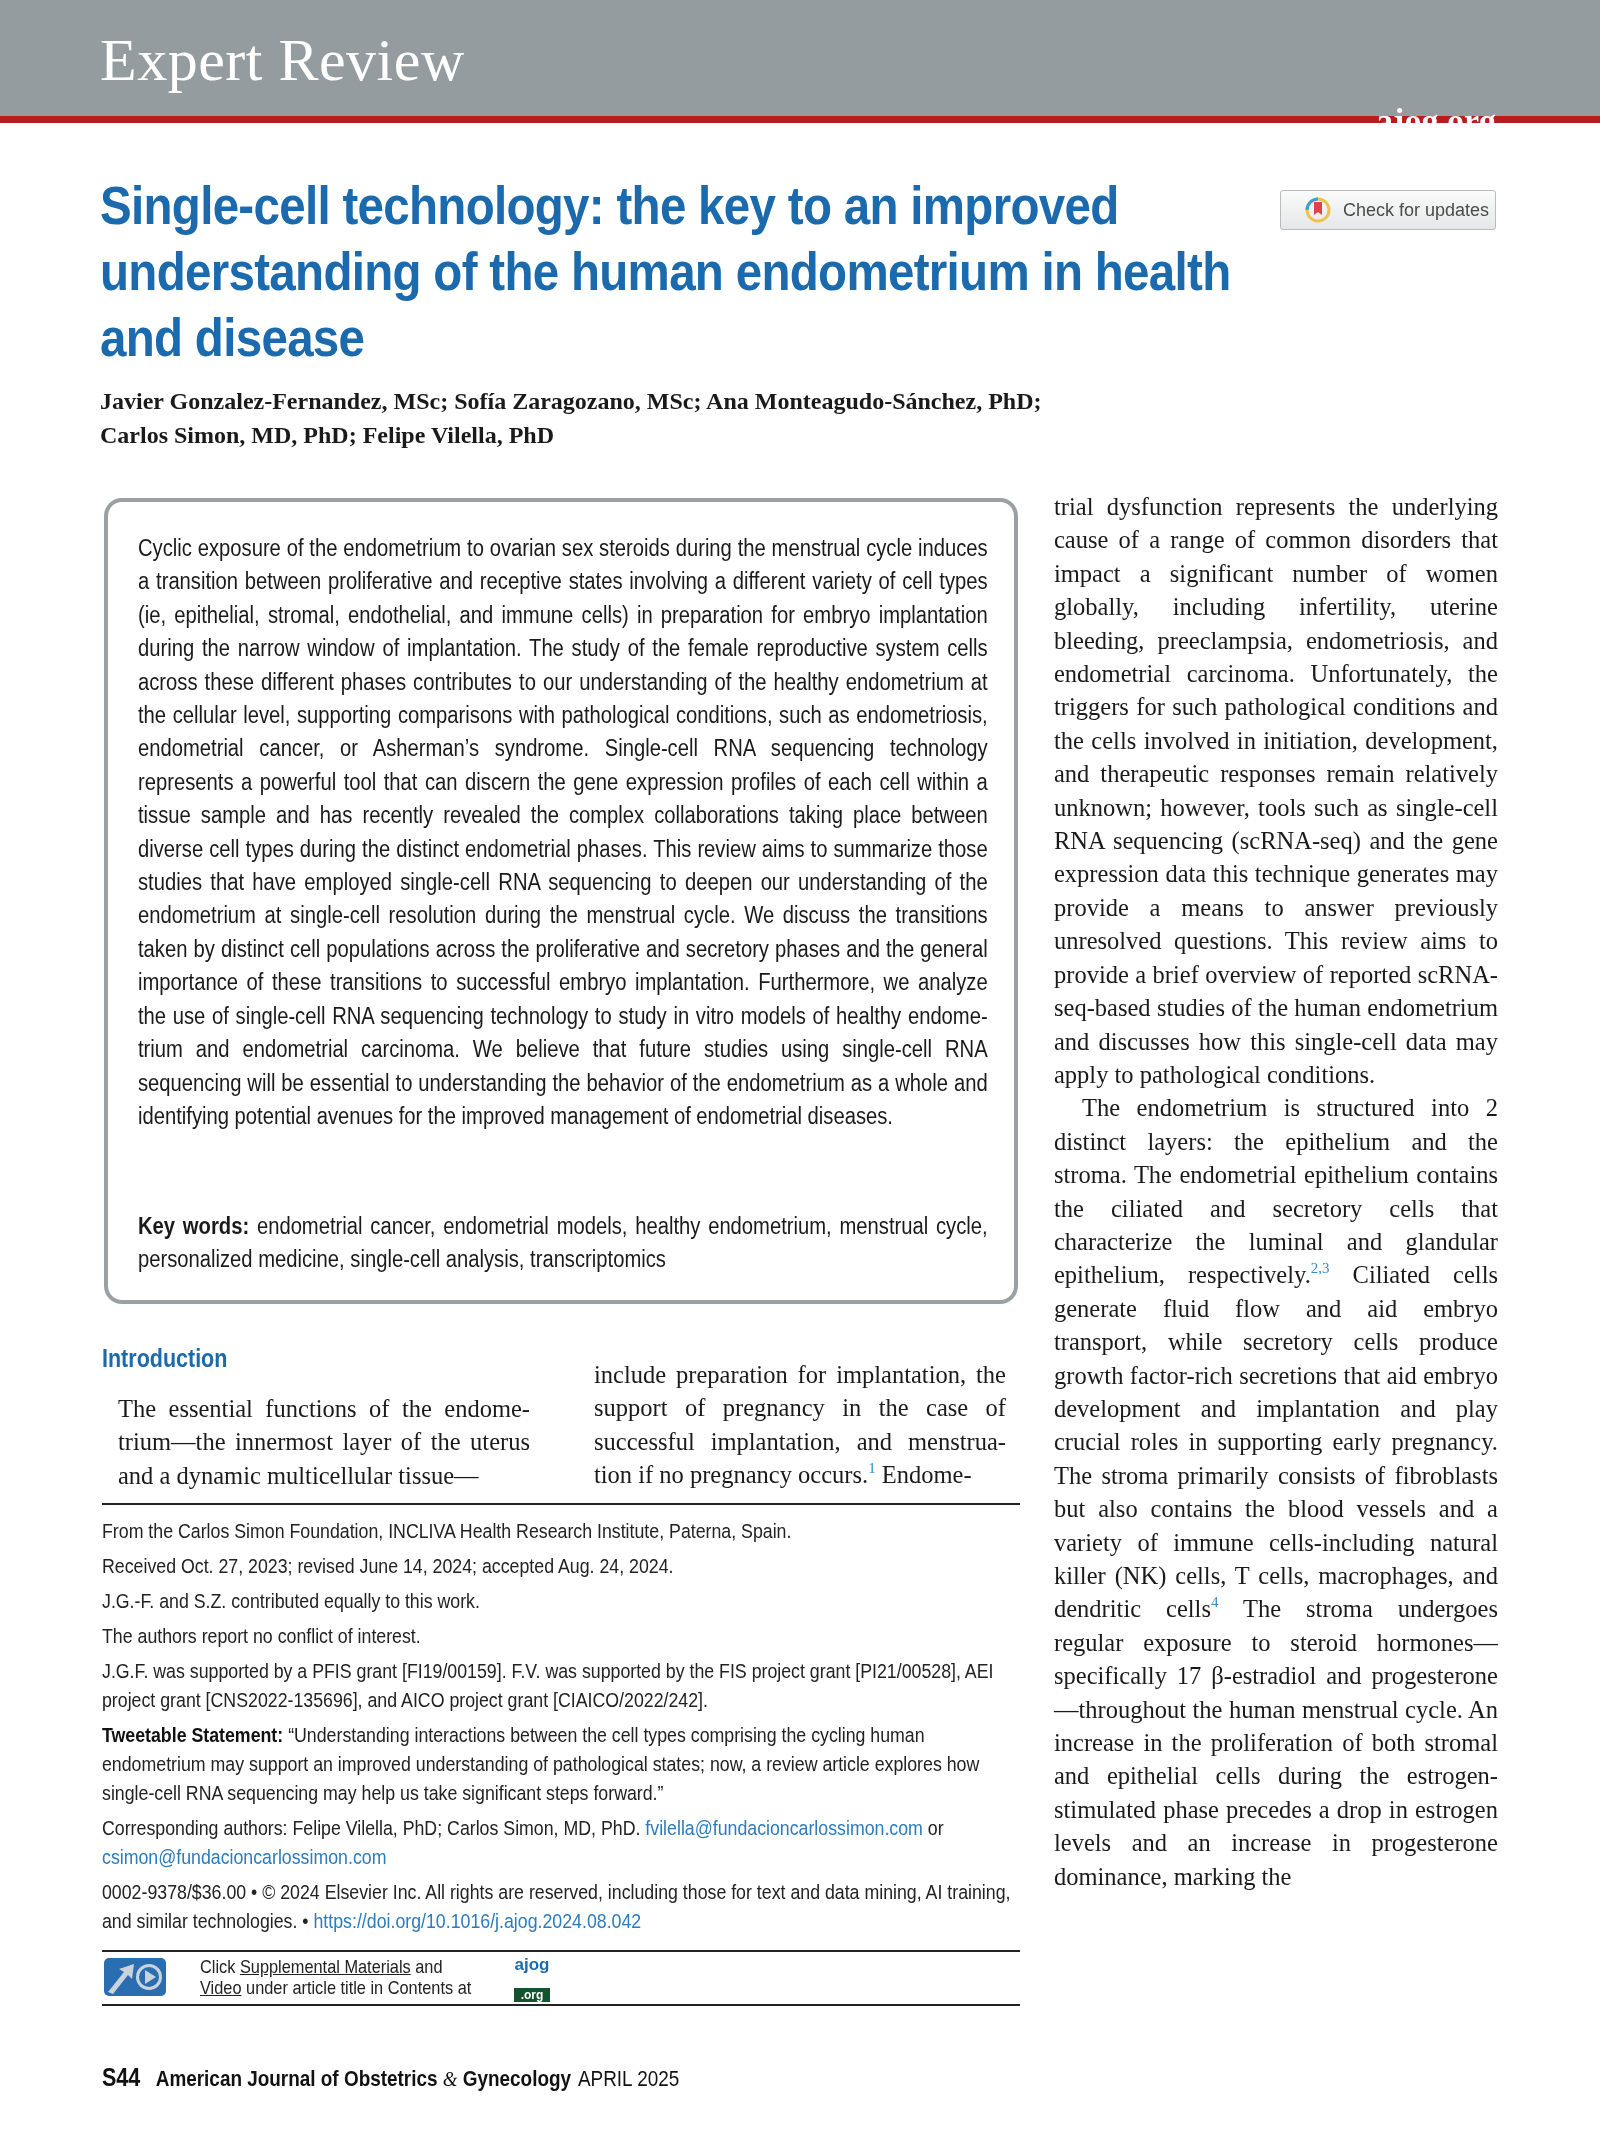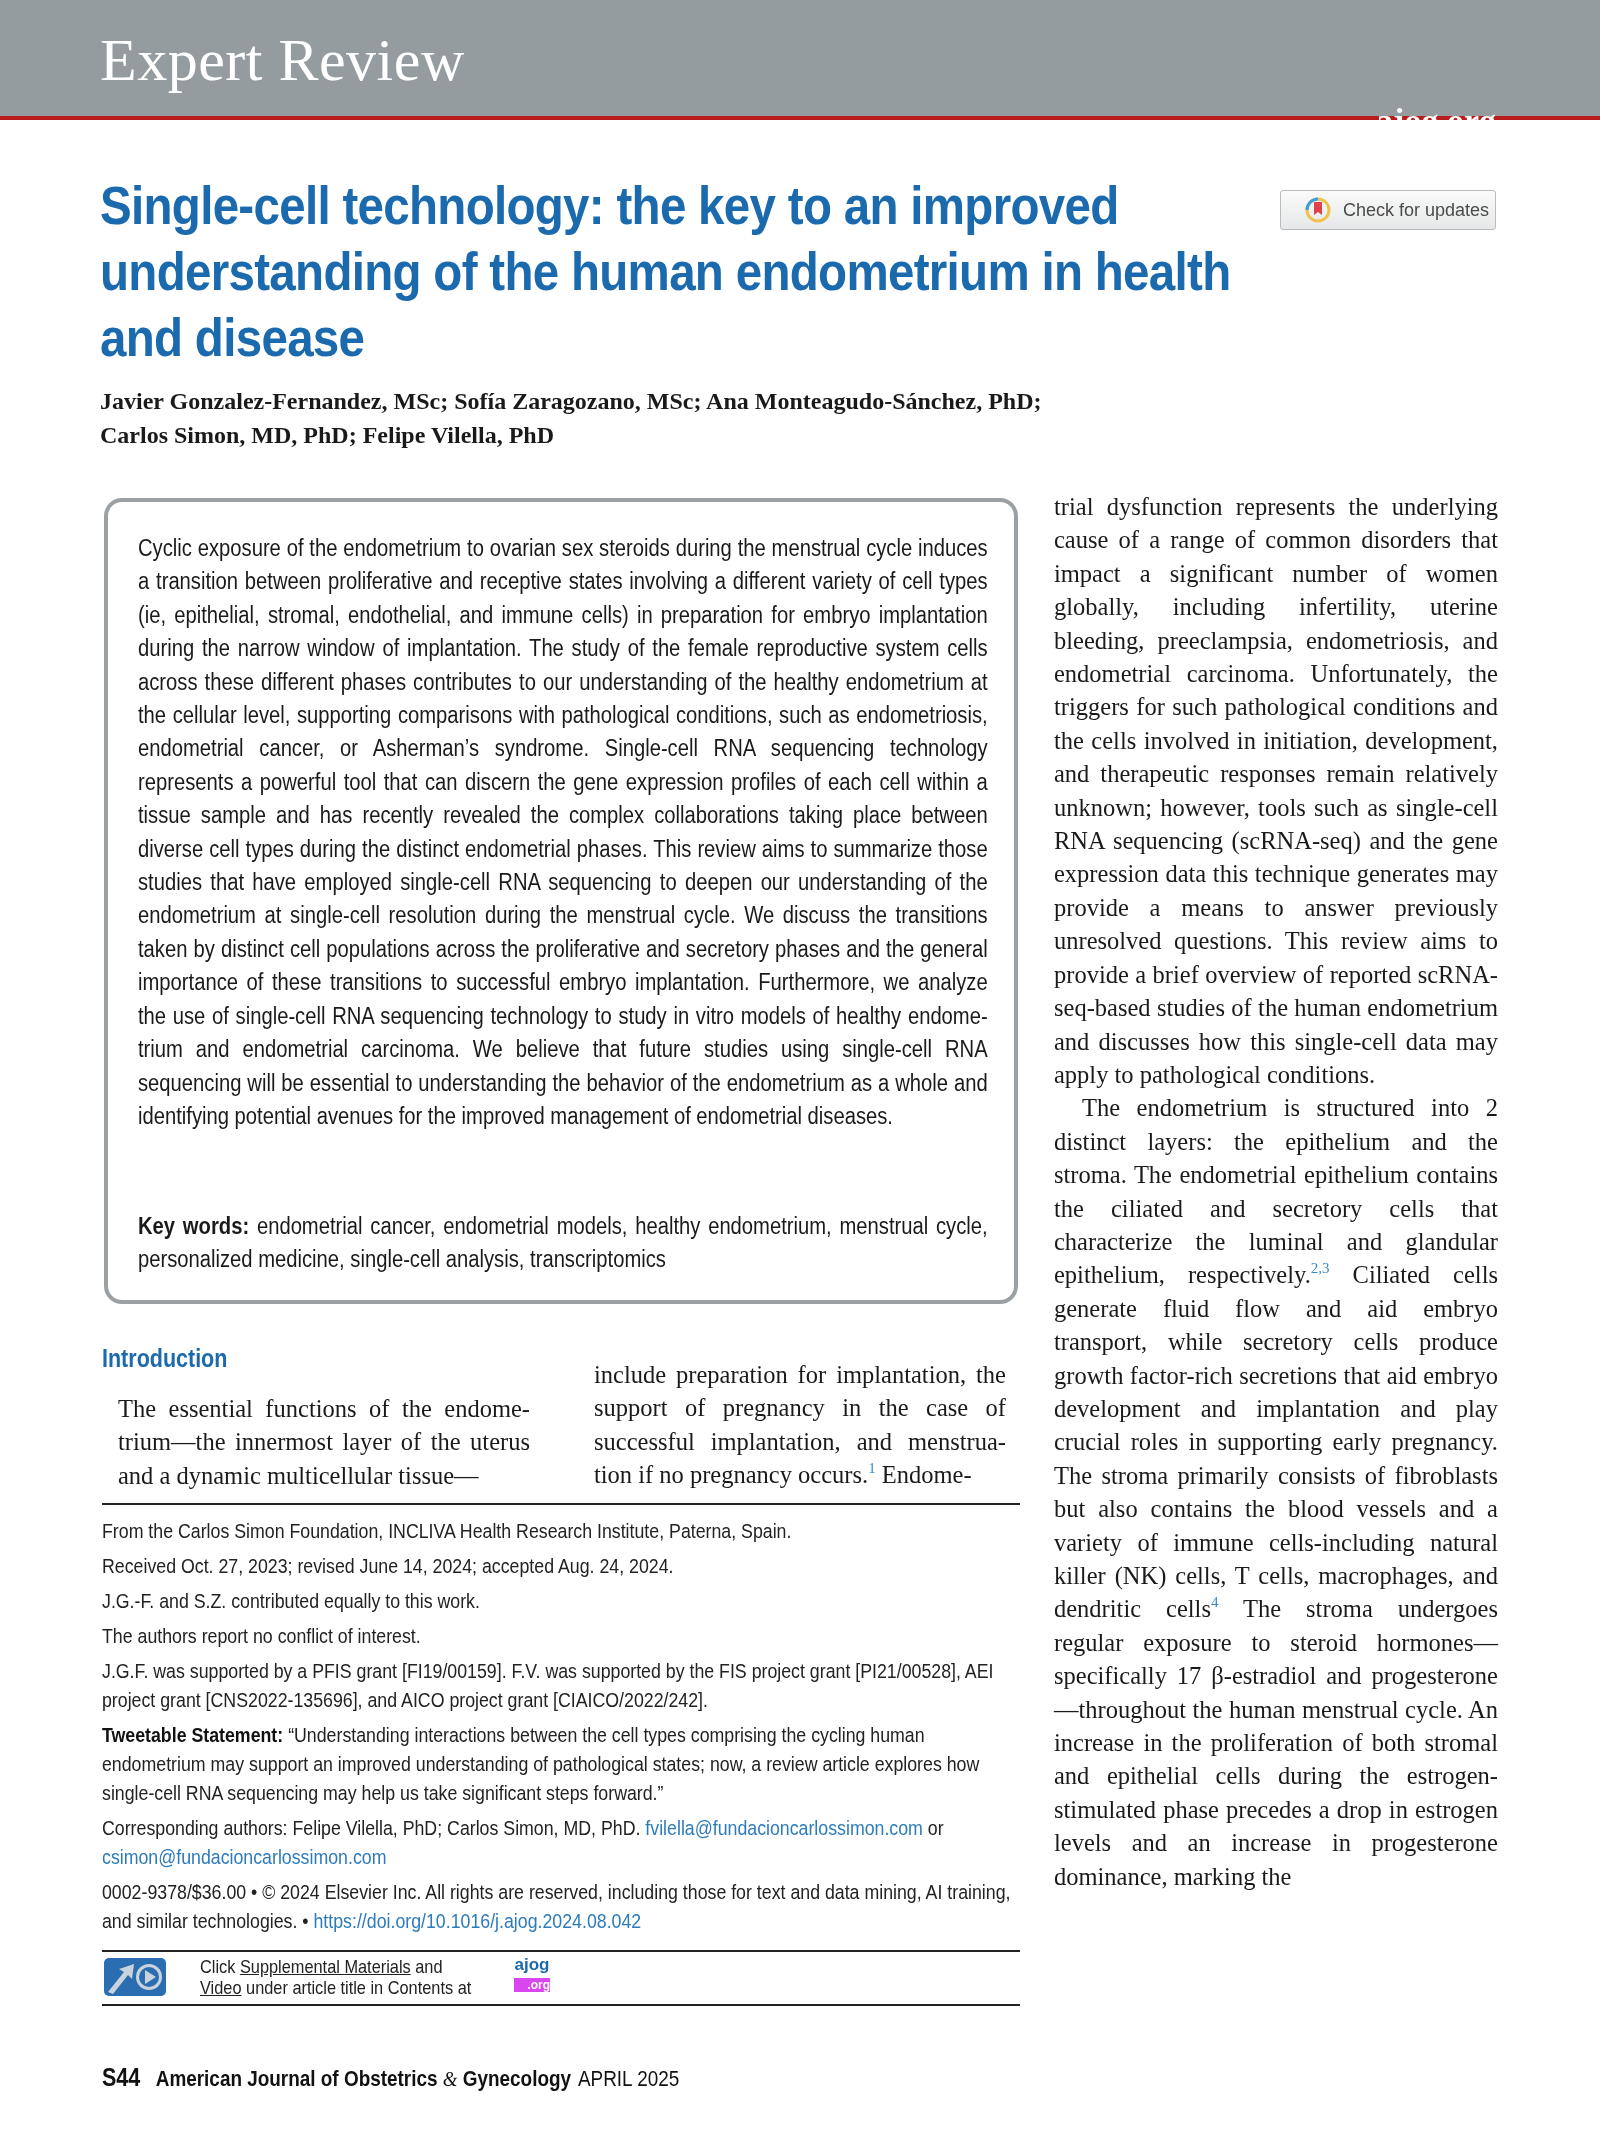"Expert Review" .header-band { border-bottom: 4px solid #b91c1c -> 7px solid #b91c1c }
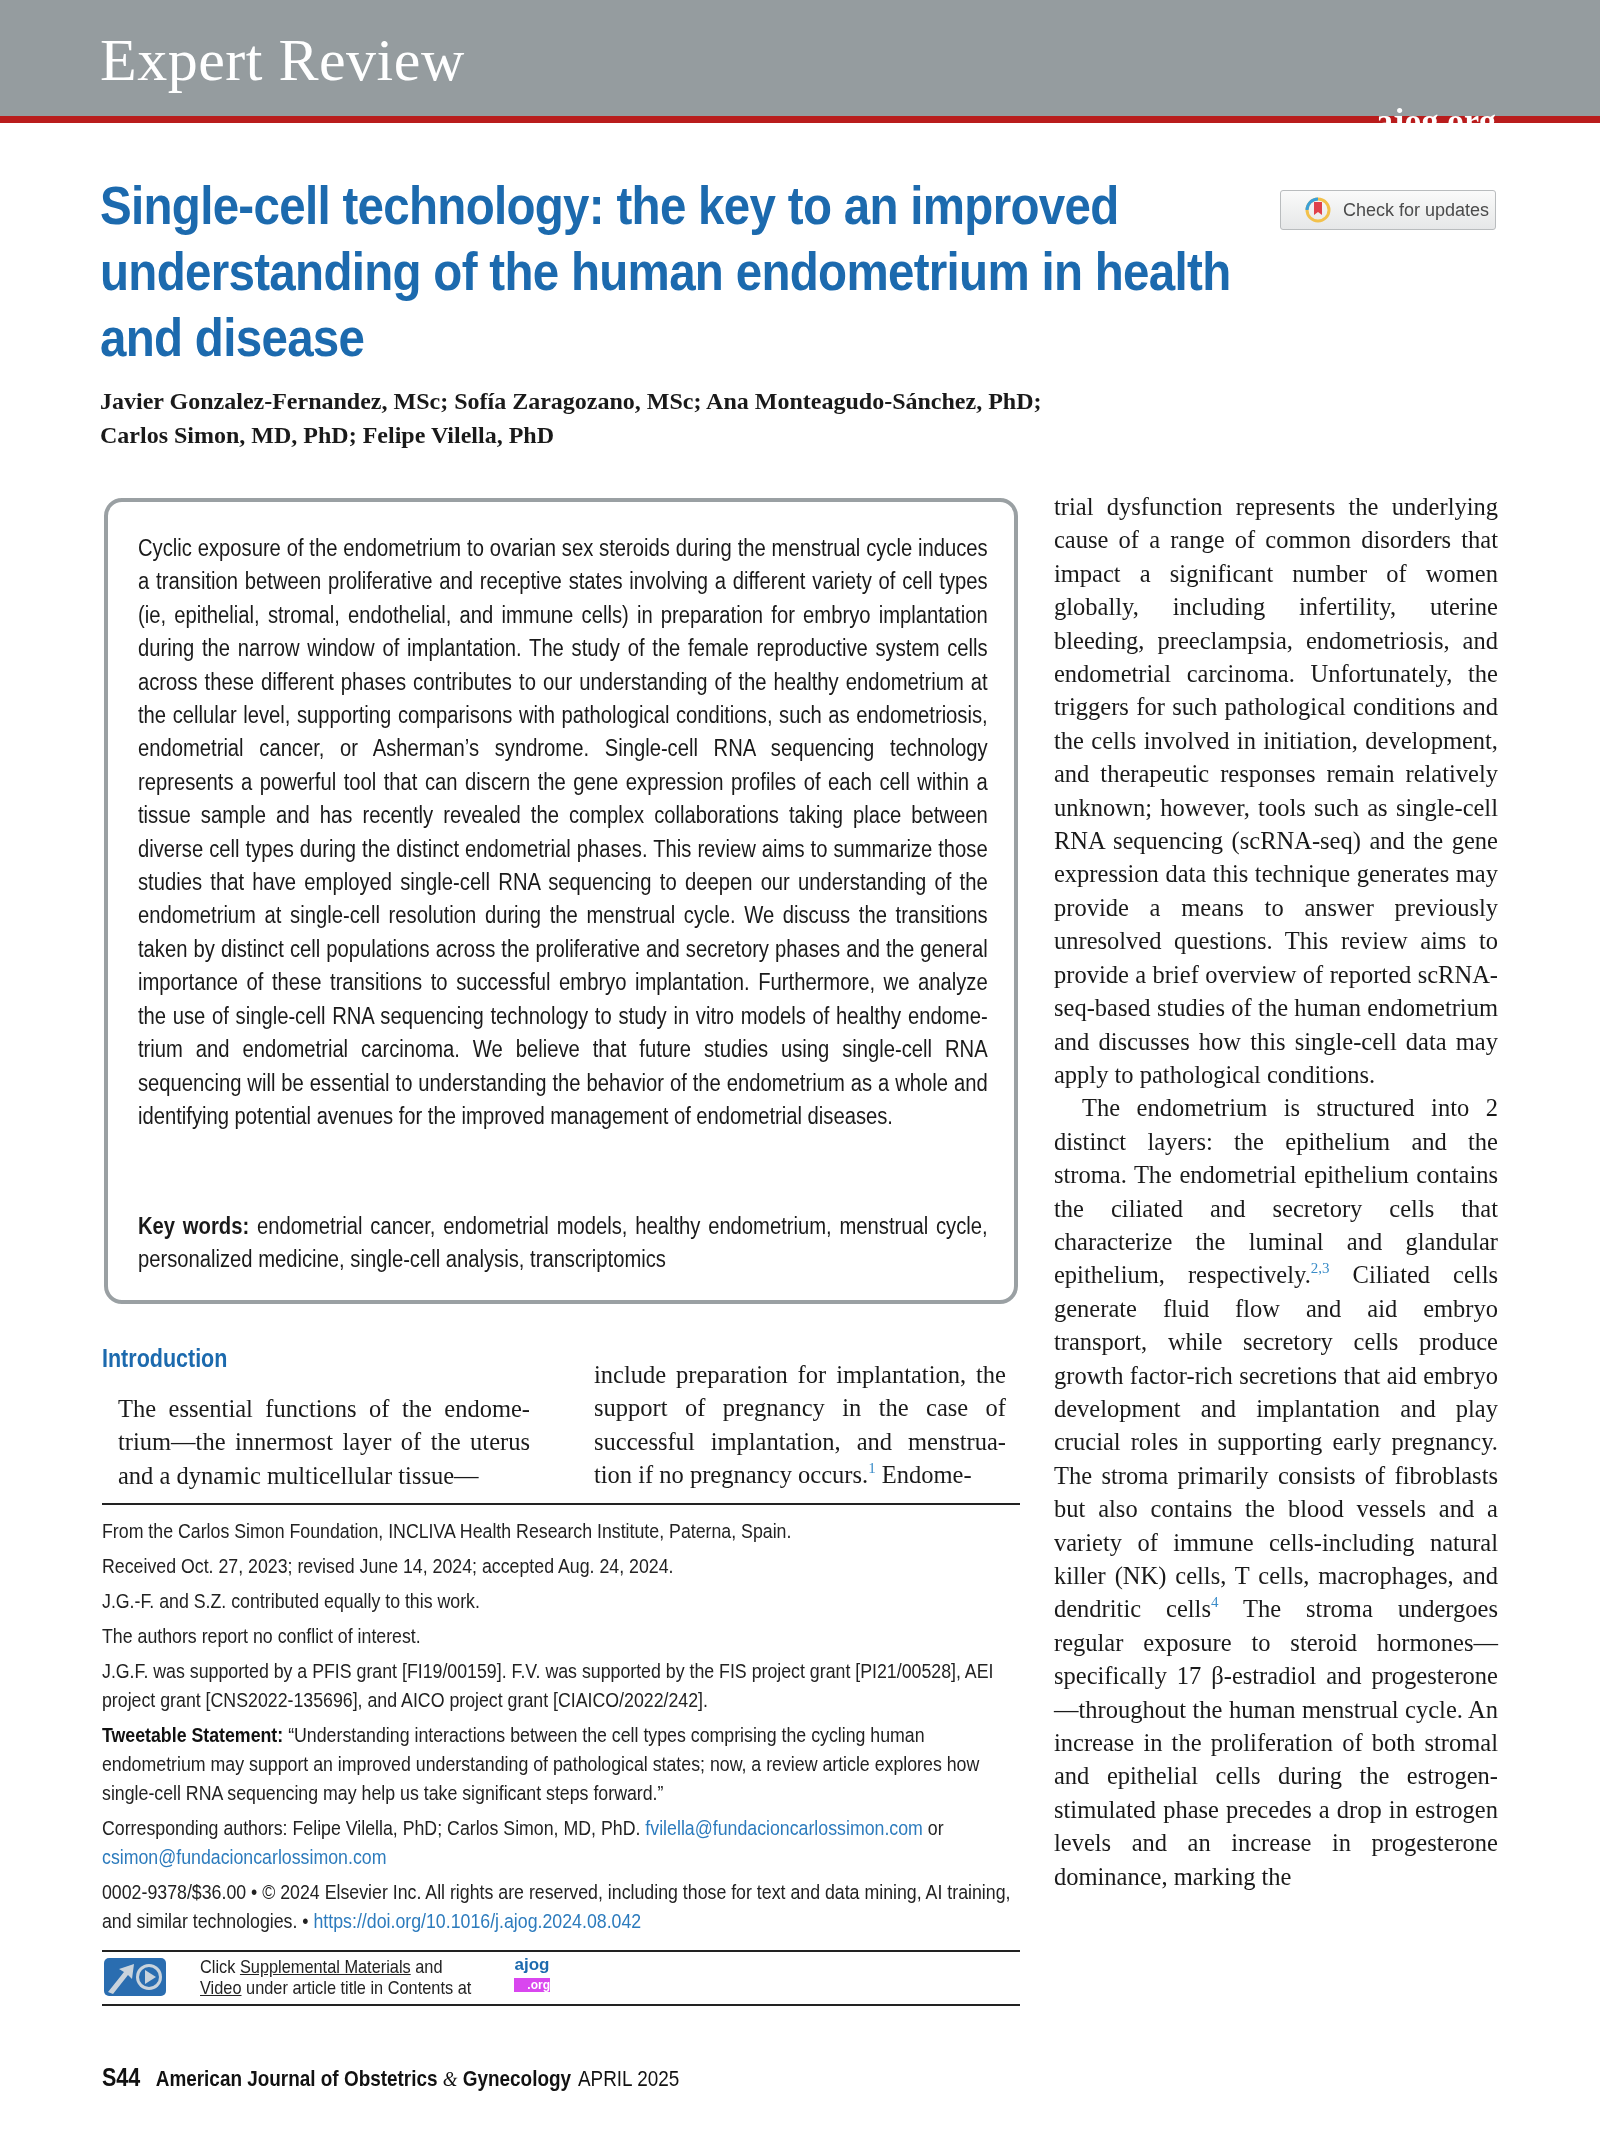".org" .ajog-mini .o { background: #d946ef -> #14532d; margin-top: 4px -> 14px; text-align: right -> center }
